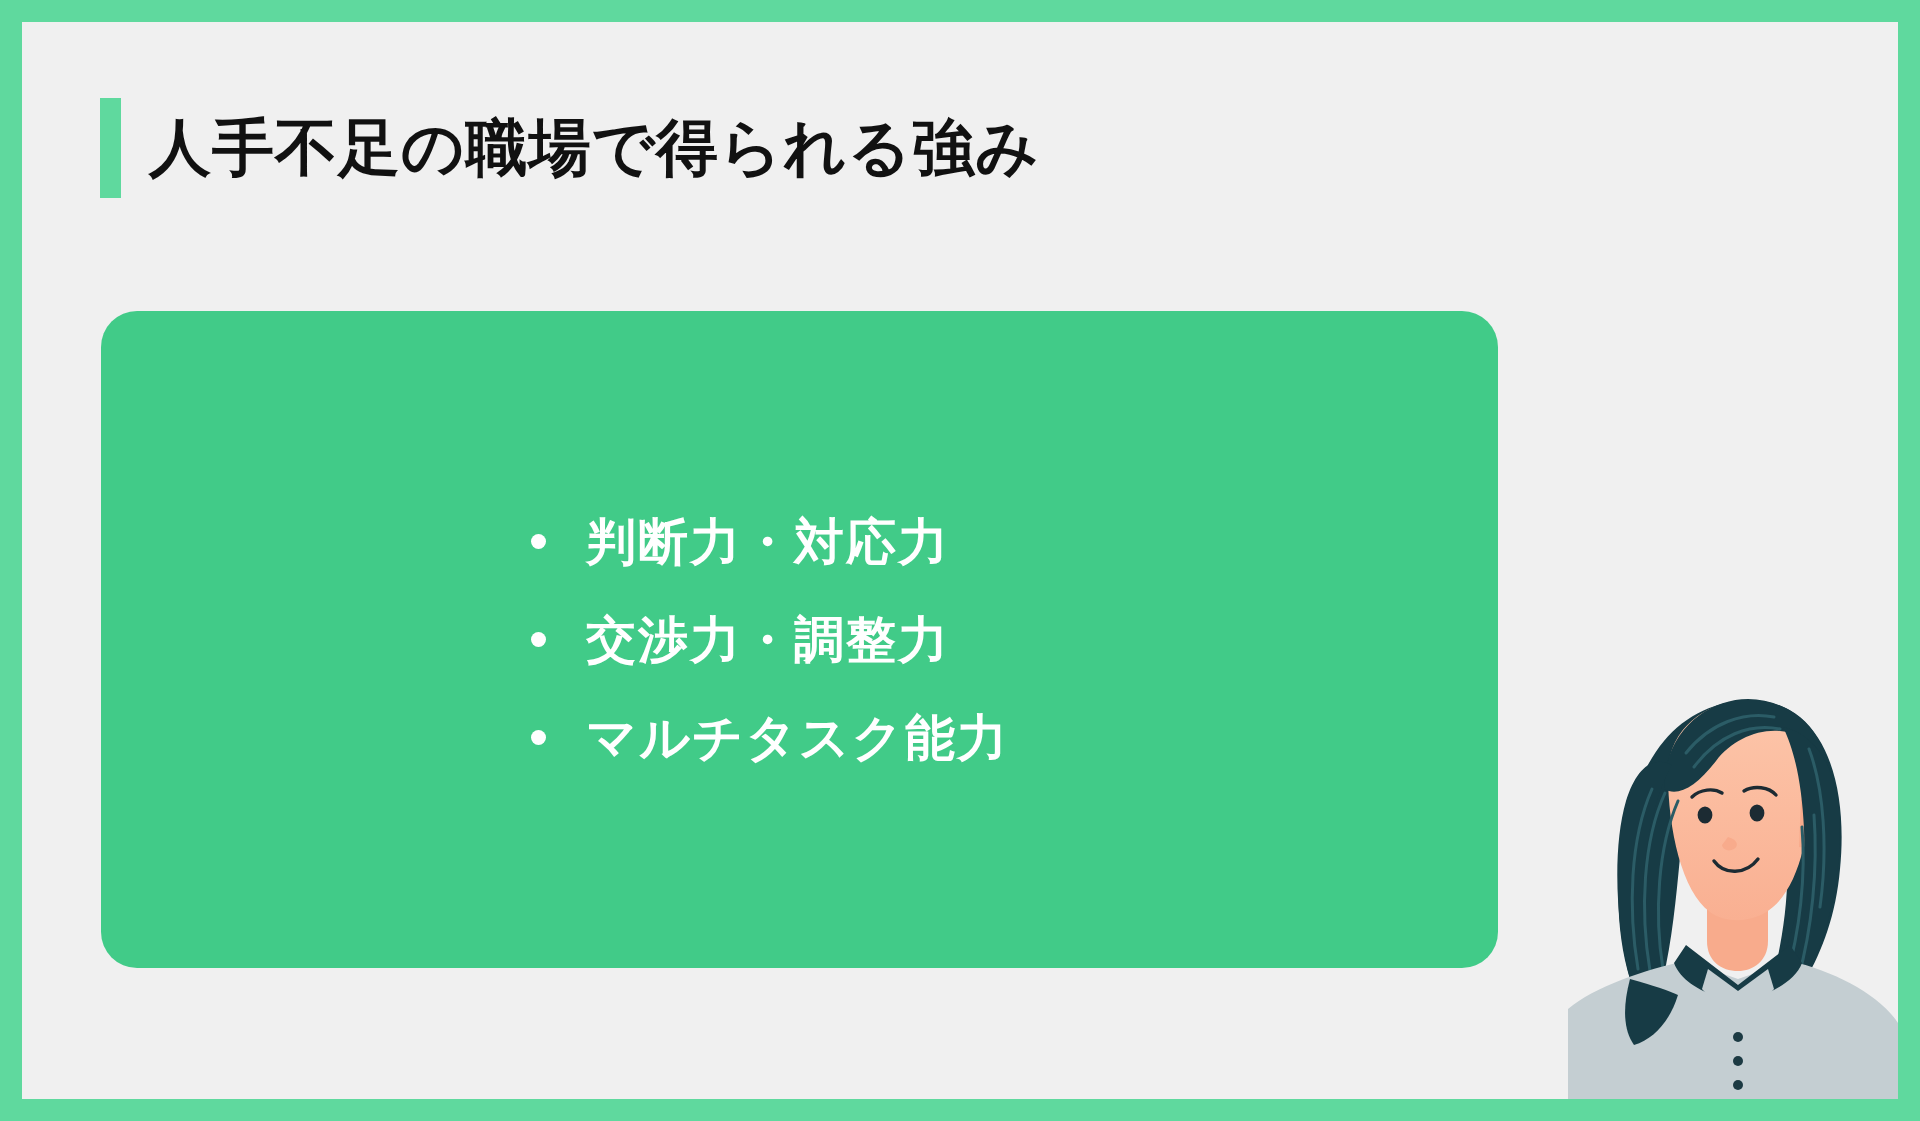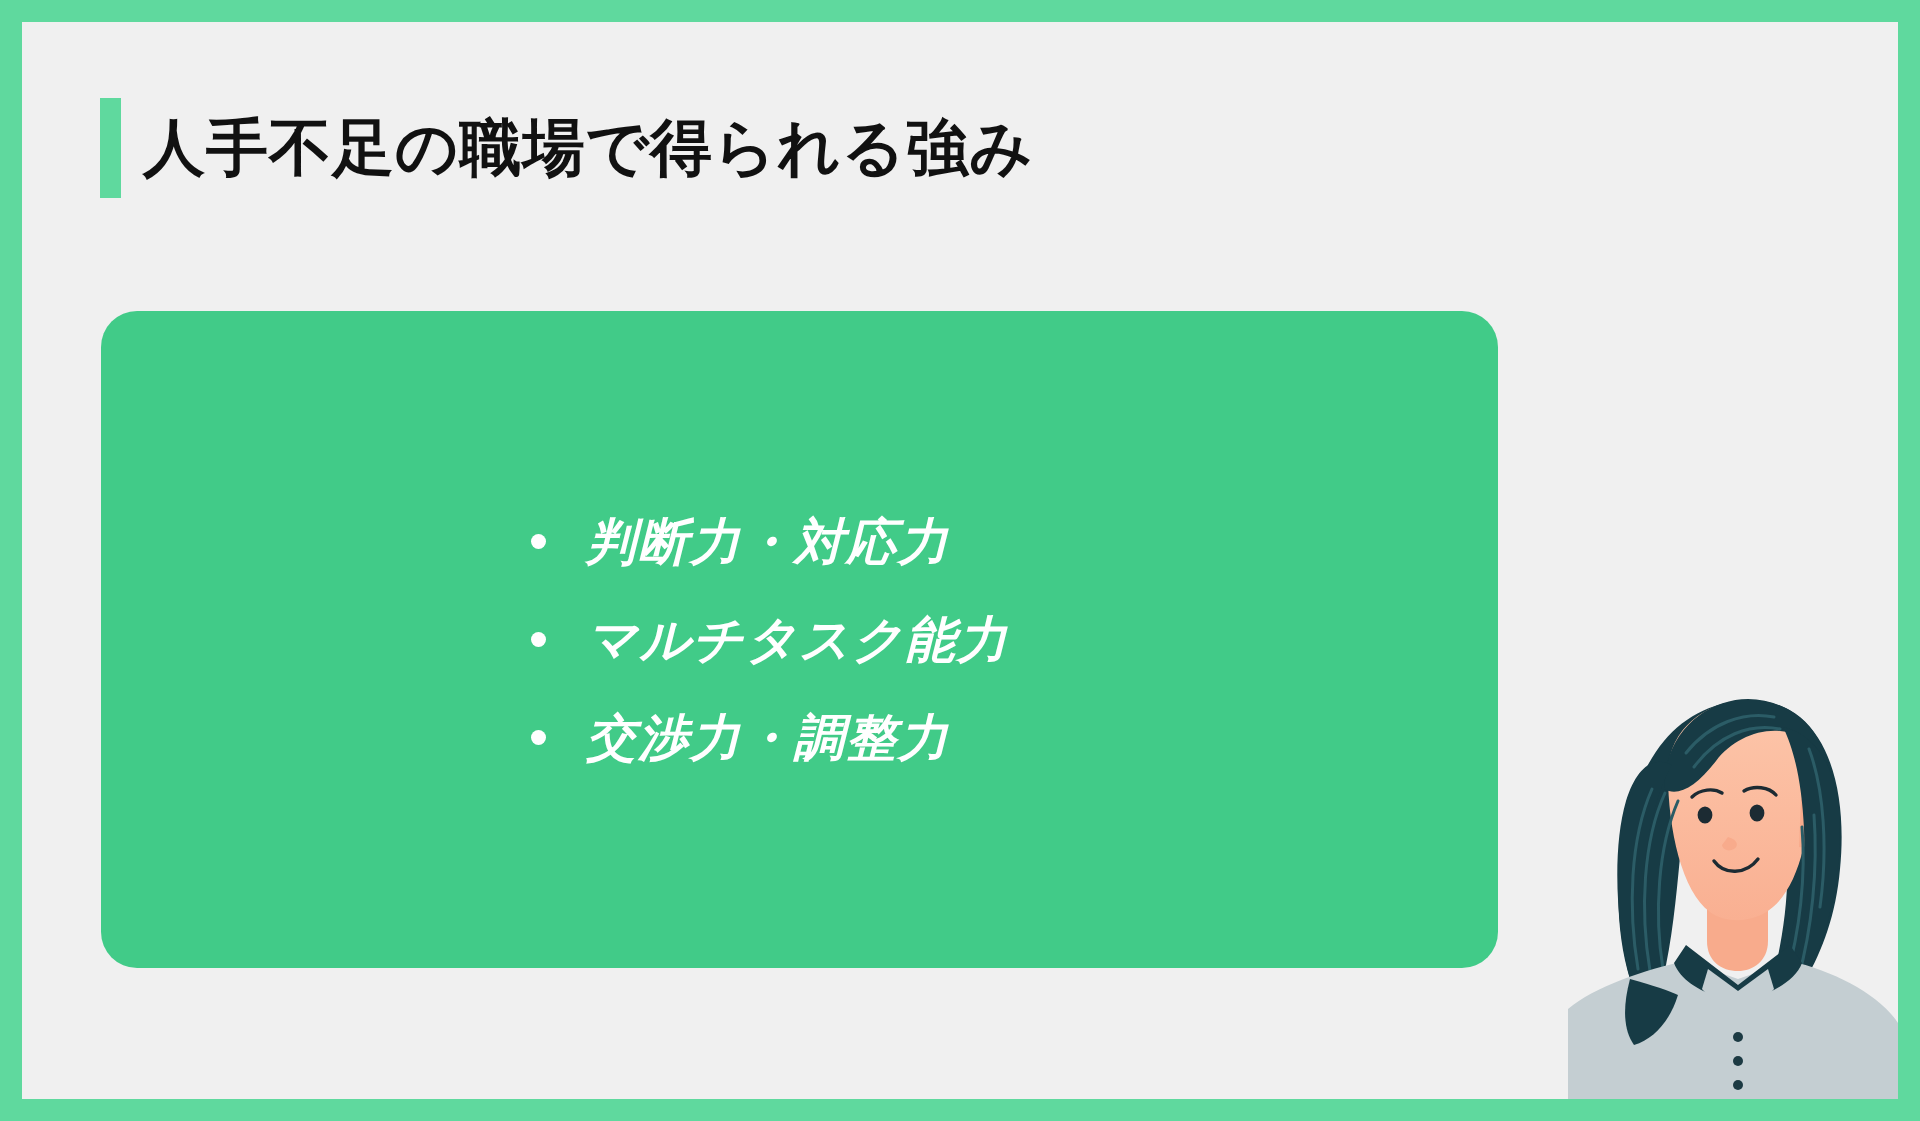"人手不足の職場で得られる強み" .title-text { margin-left: 22px -> 28px }
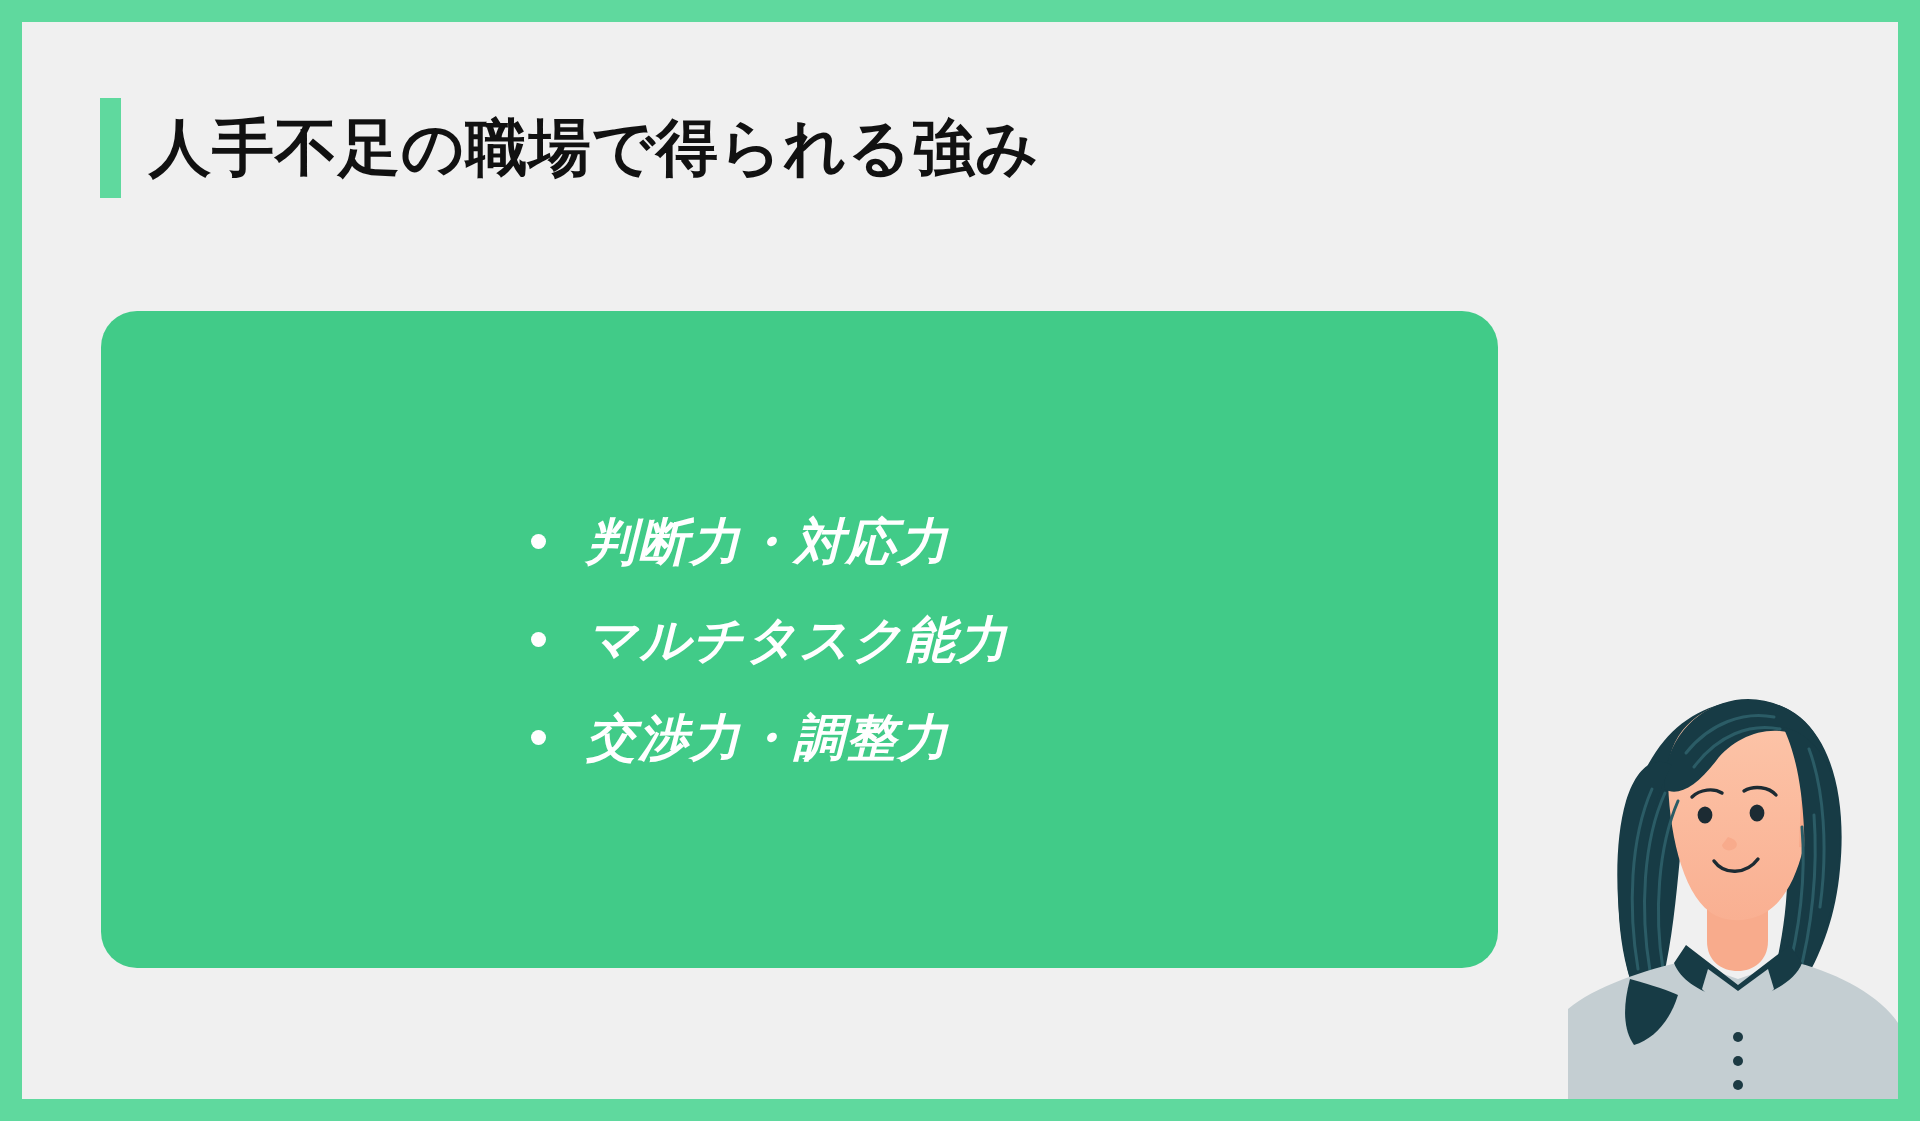"判断力・対応力" .bullet-label { font-style: italic -> none }
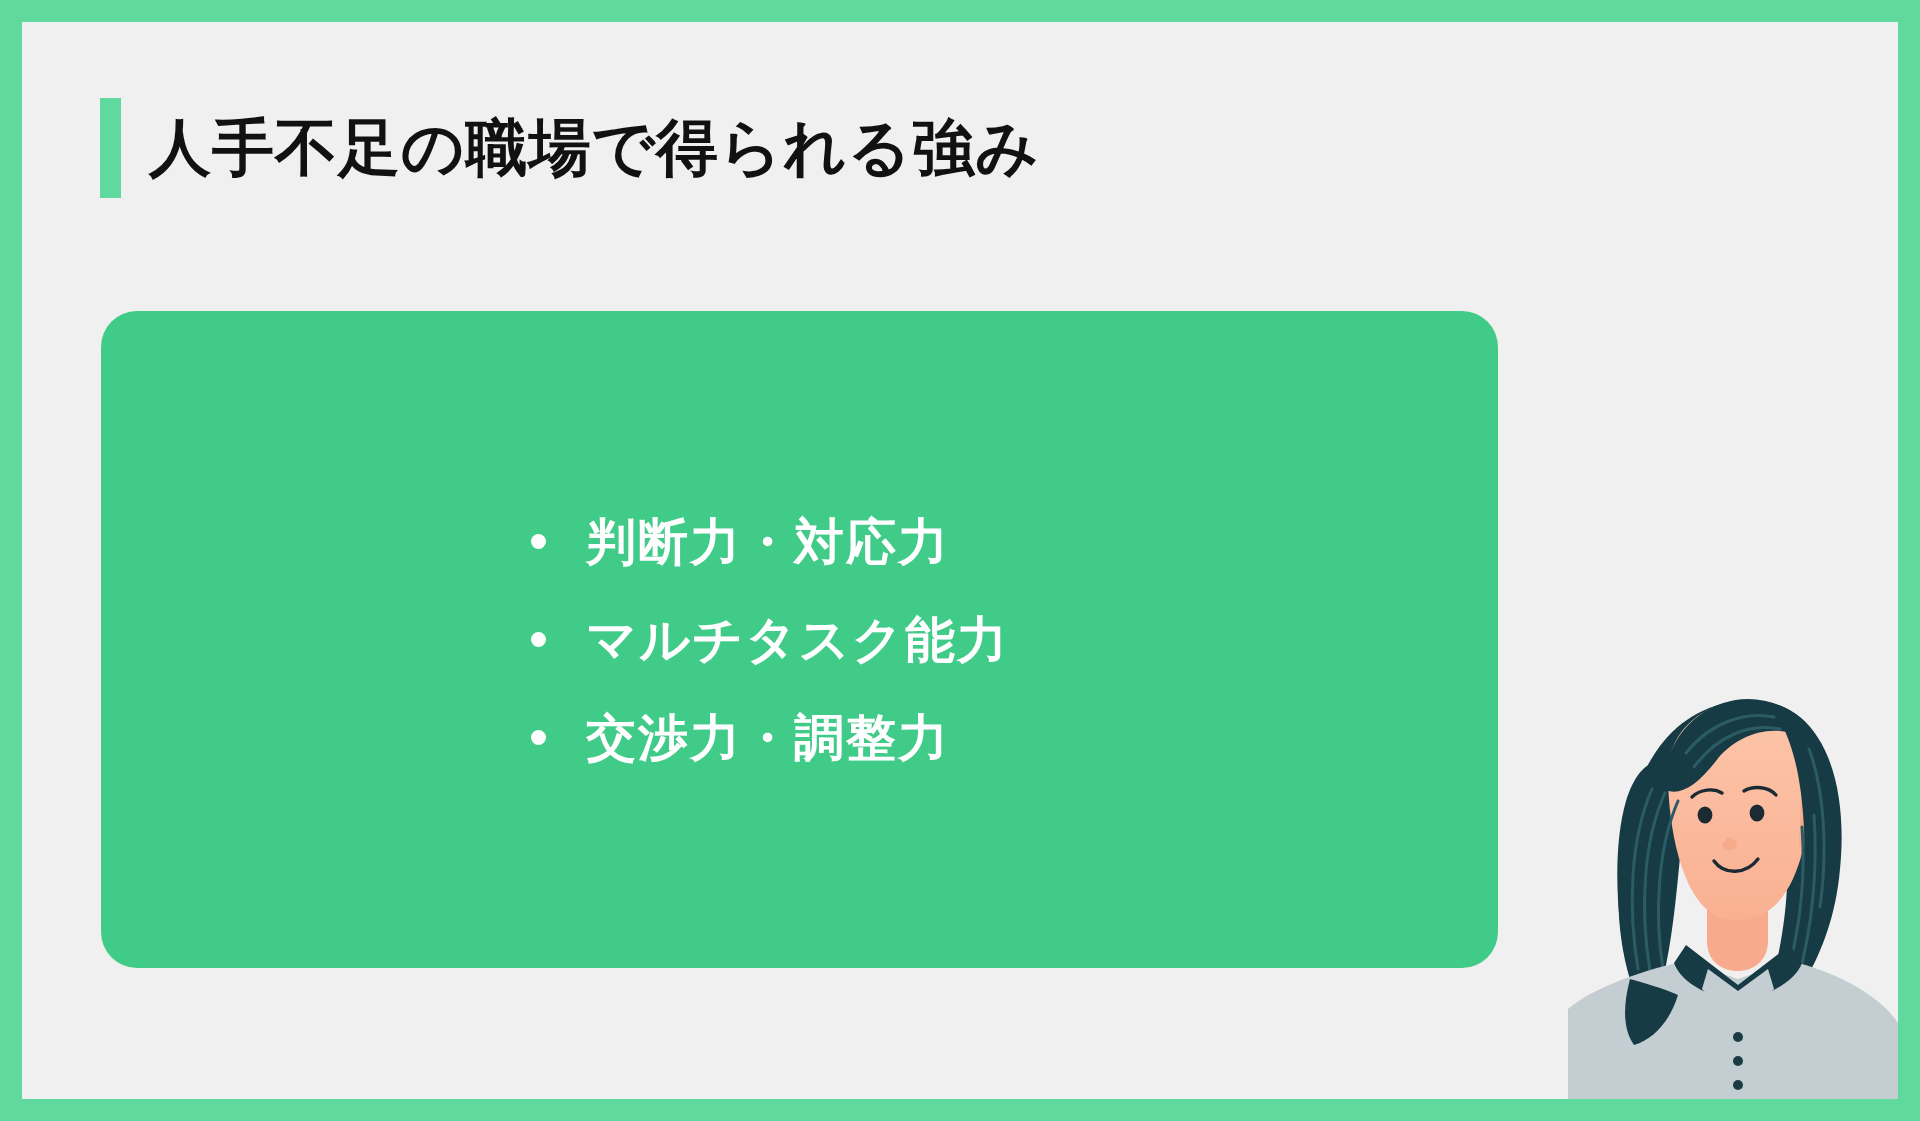"マルチタスク能力" li.bullet-item { order: before "交渉力・調整力" -> after "交渉力・調整力" }
